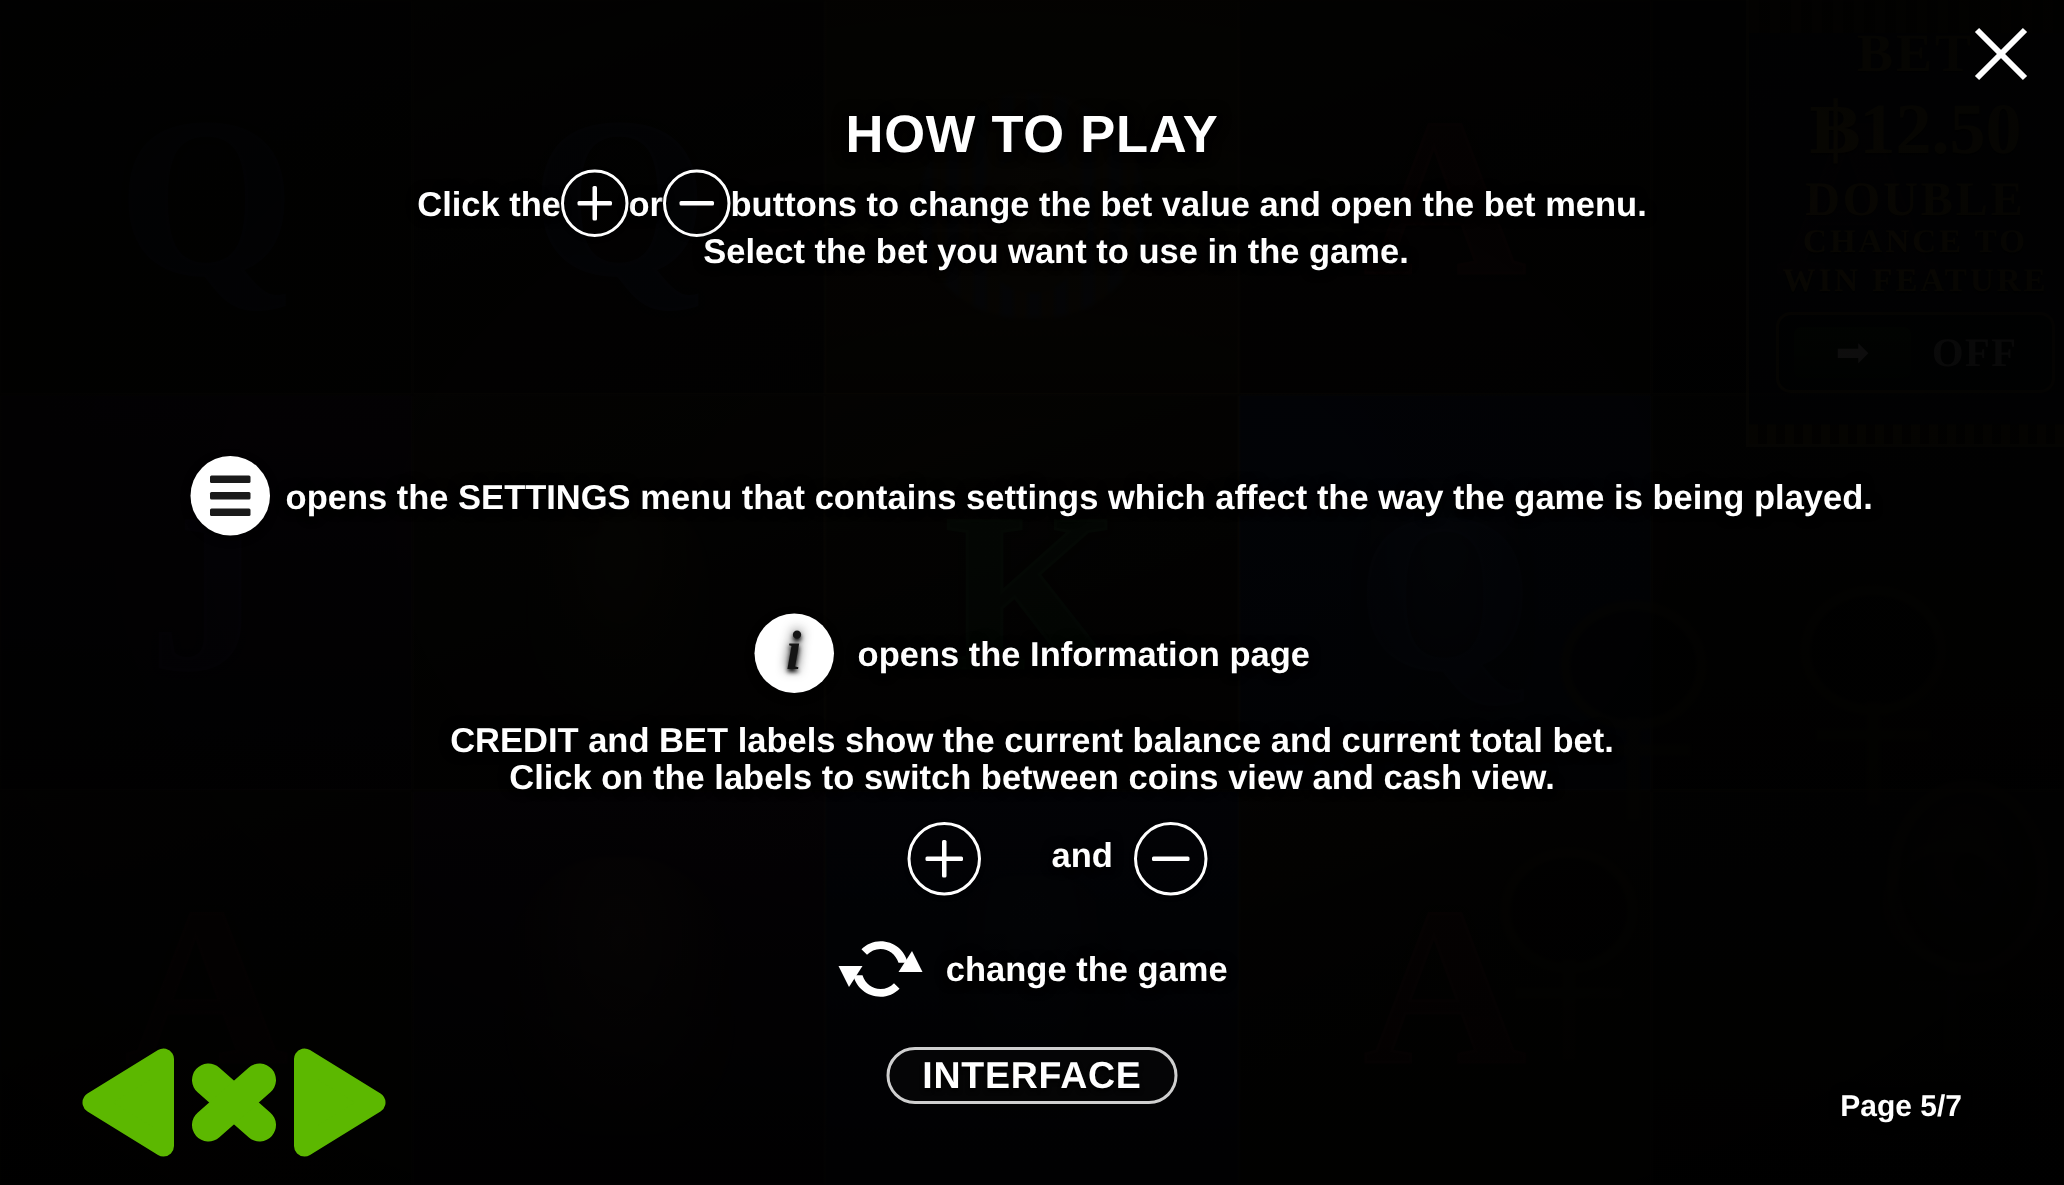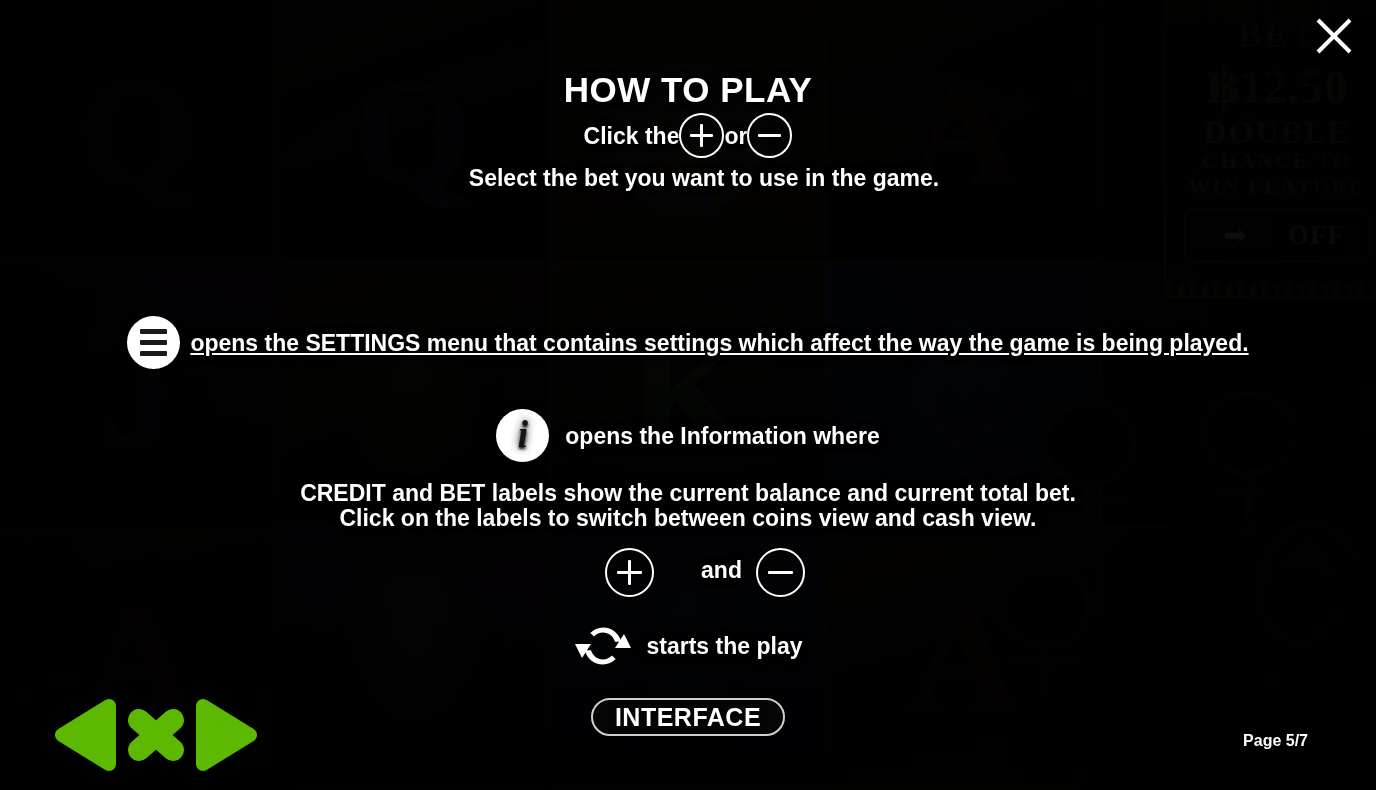"buttons to change the bet" span { html: none -> <span>buttons to change the bet value and open the bet menu.</span> }
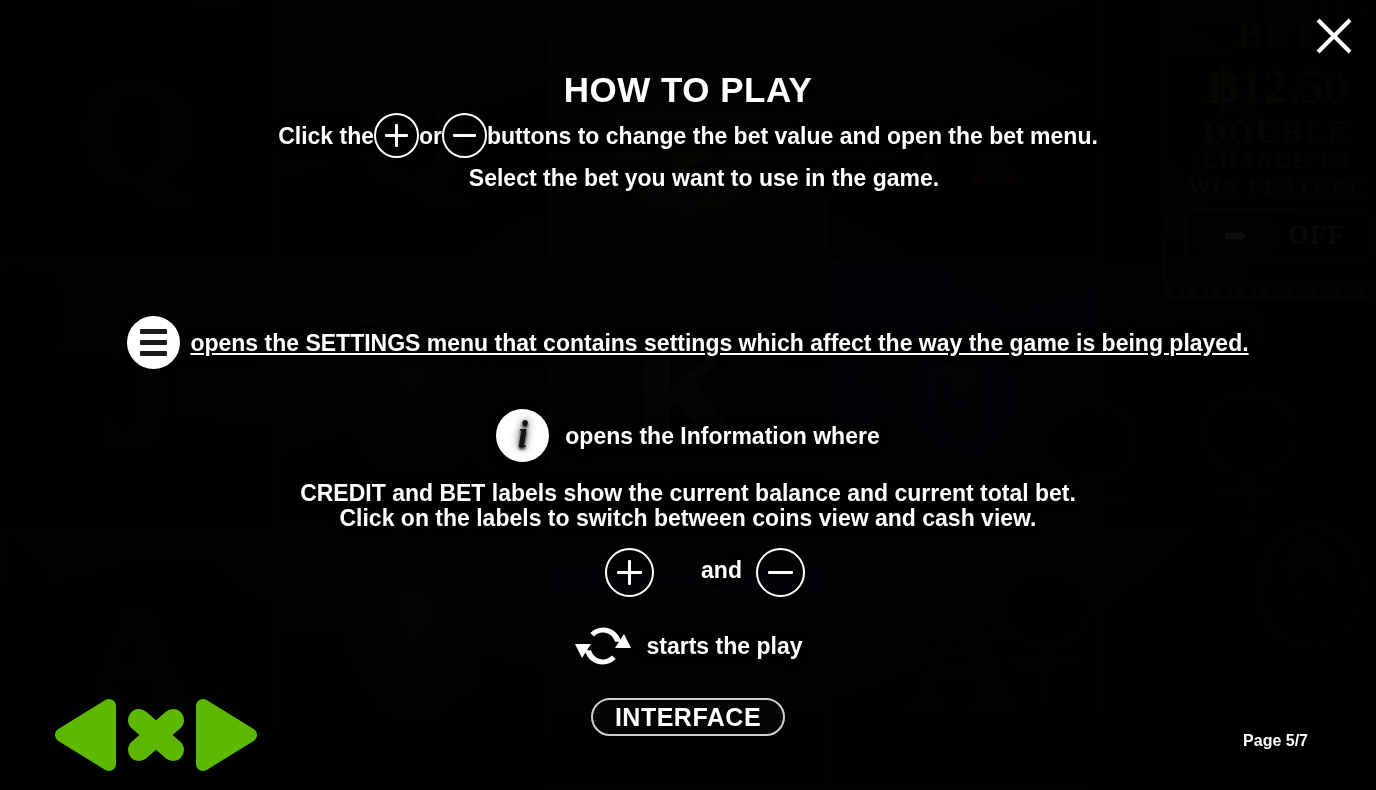"Select the bet you want" div.para { top: 165px -> 154px }
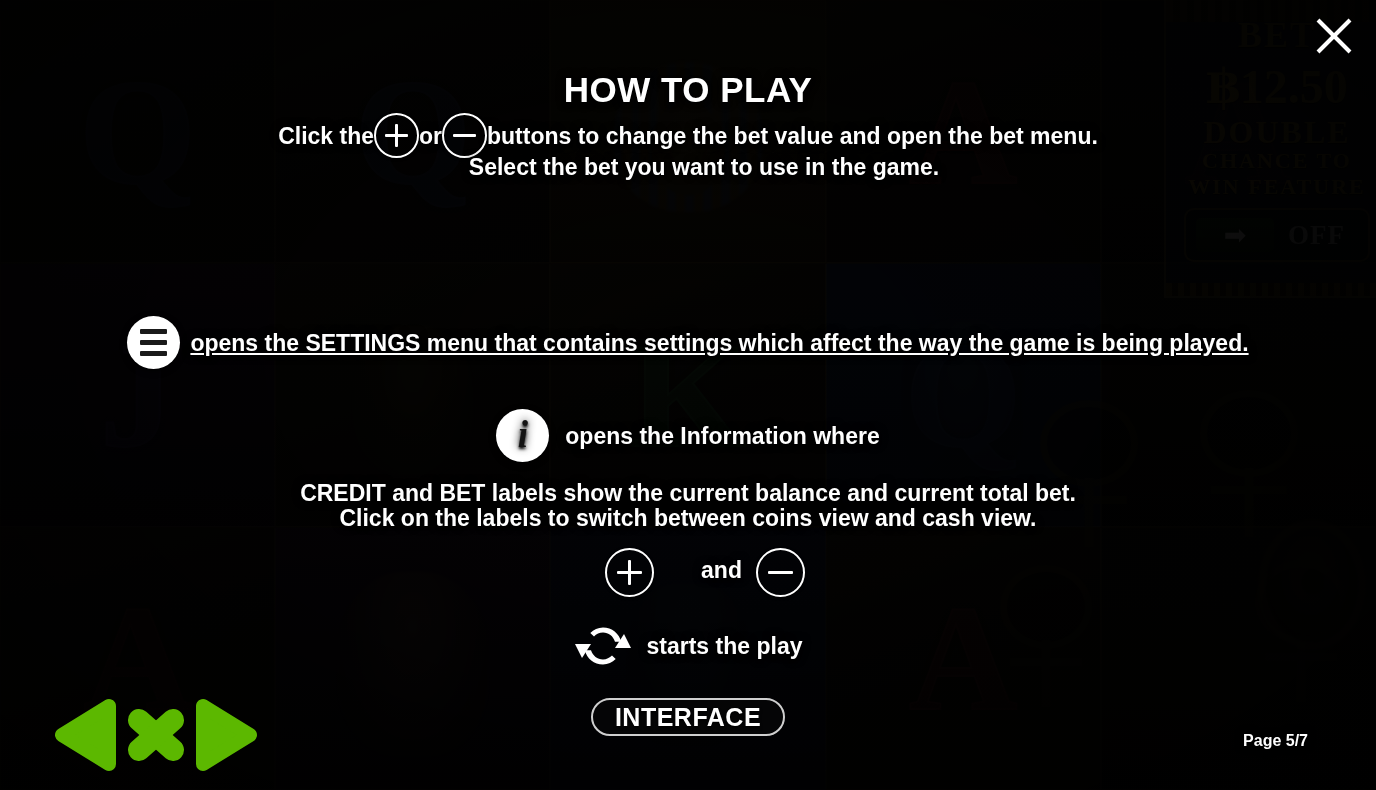"opens the SETTINGS menu that" div.row { text-decoration: underline -> none; top: 316px -> 304px }
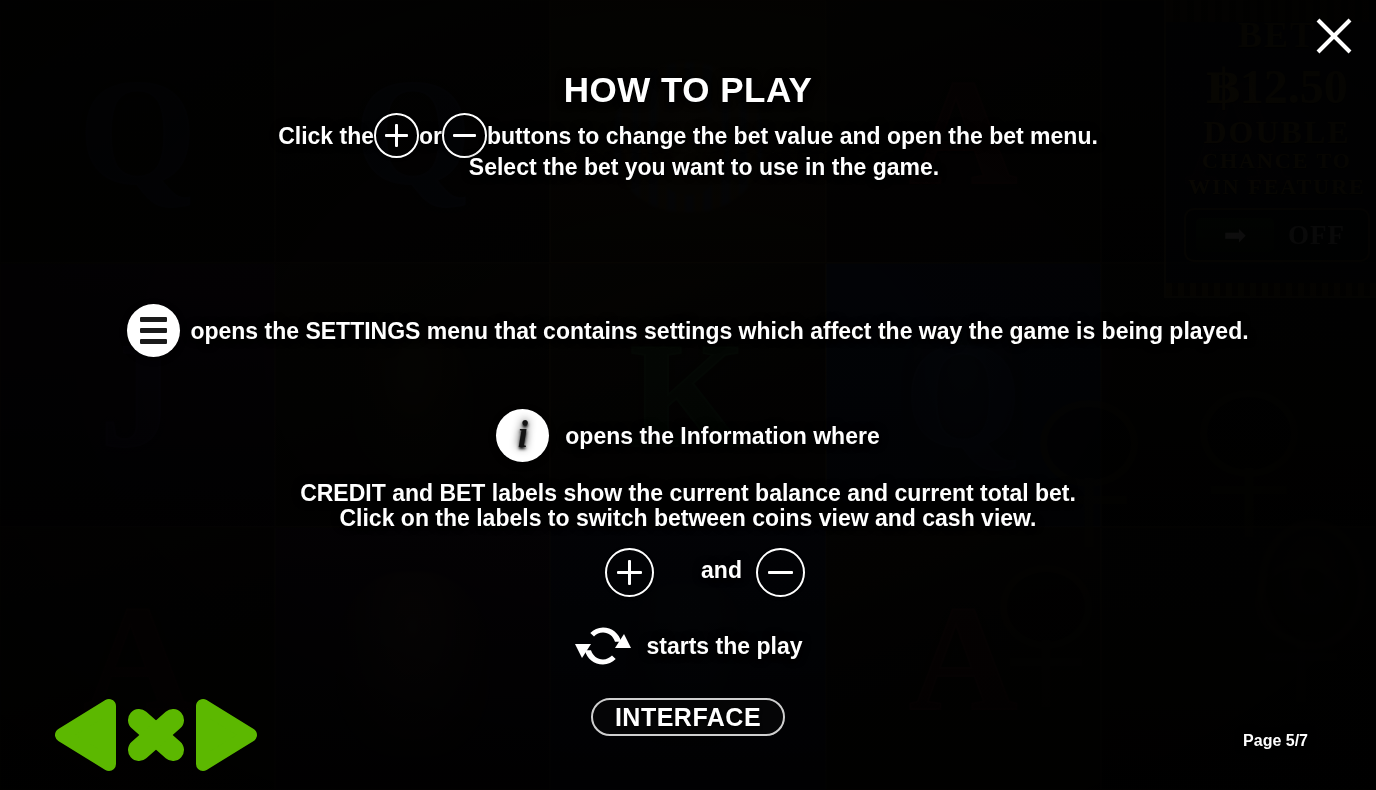"opens the Information where" span { text: where -> page }
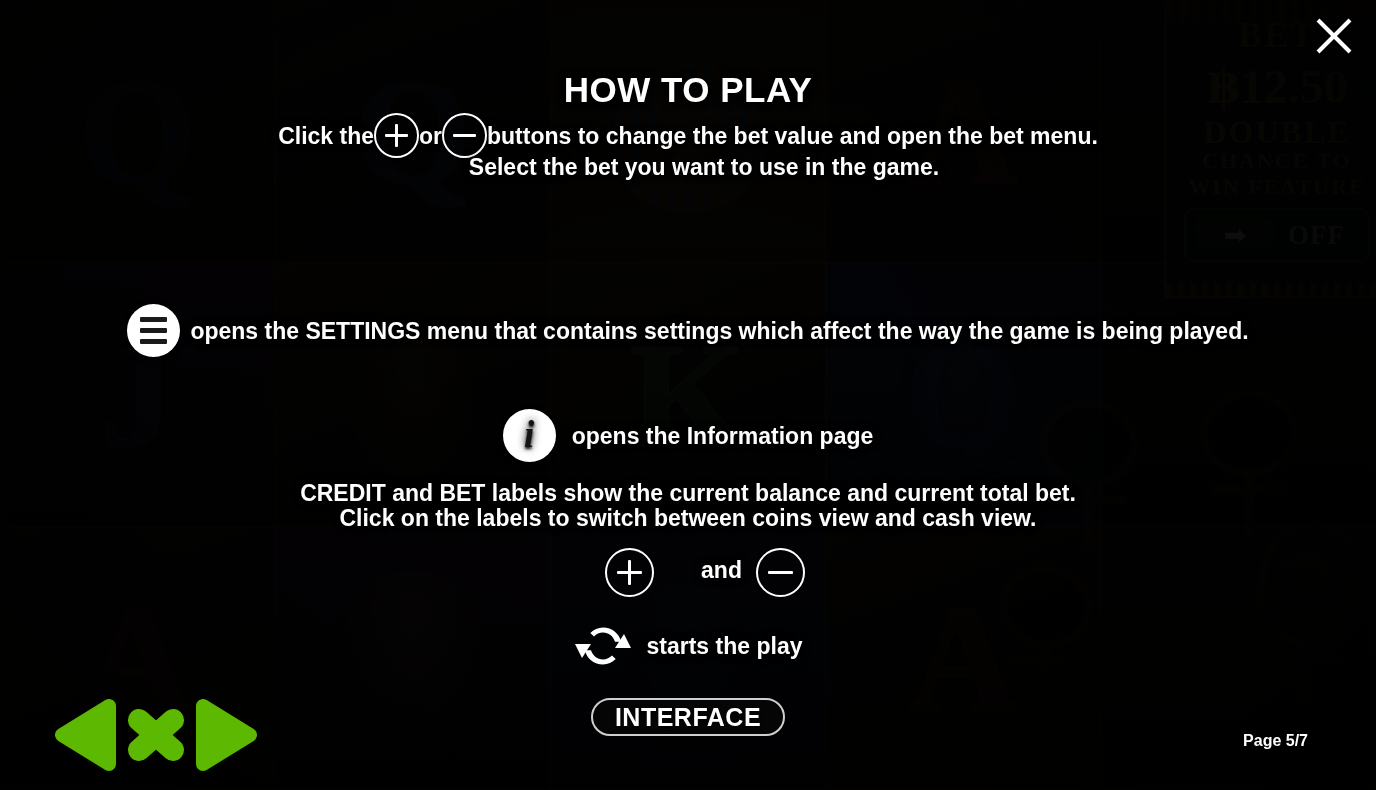"starts the play" span { text: starts the play -> change the game }
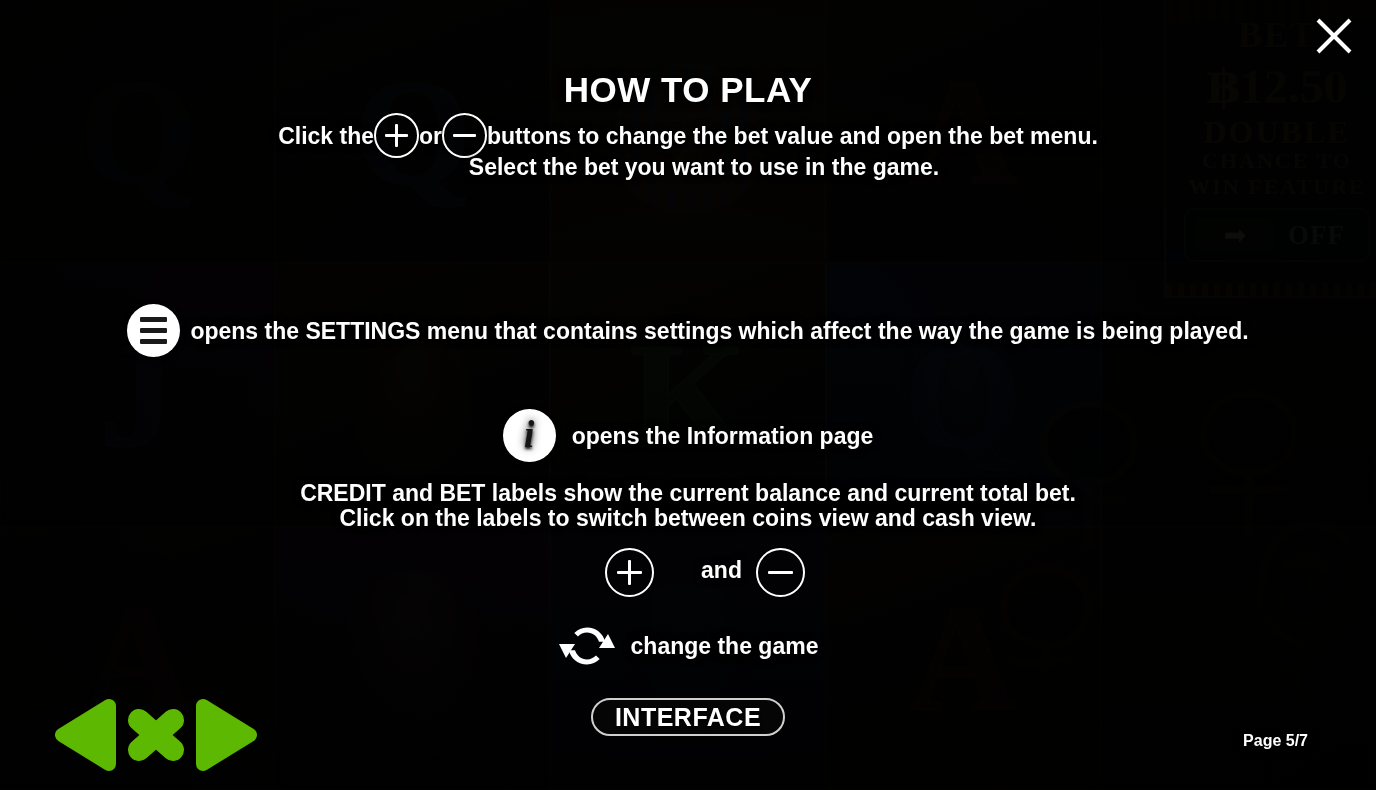"Page 5/7" #pageno { font-size: 16px -> 20px }
